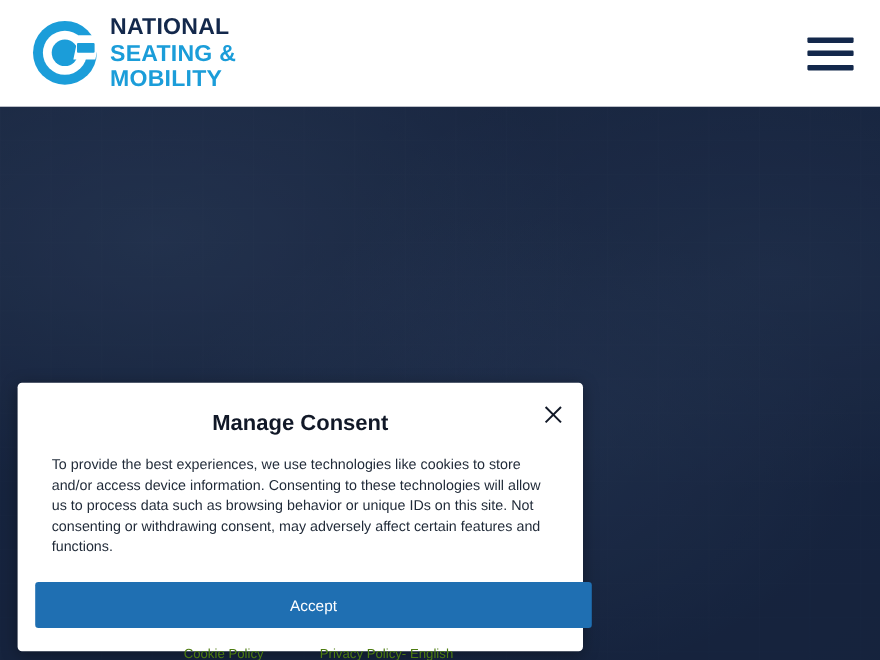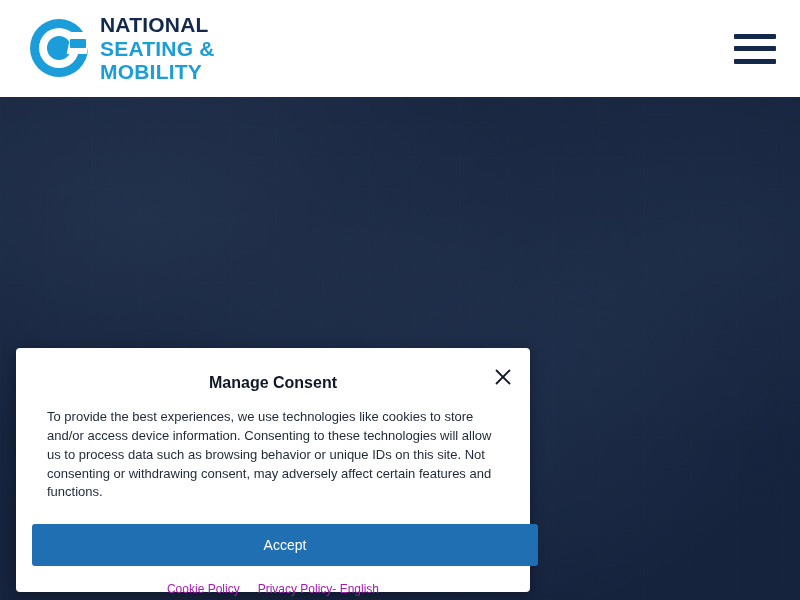"Manage Consent" .consent-title { font-size: 16px -> 20px }
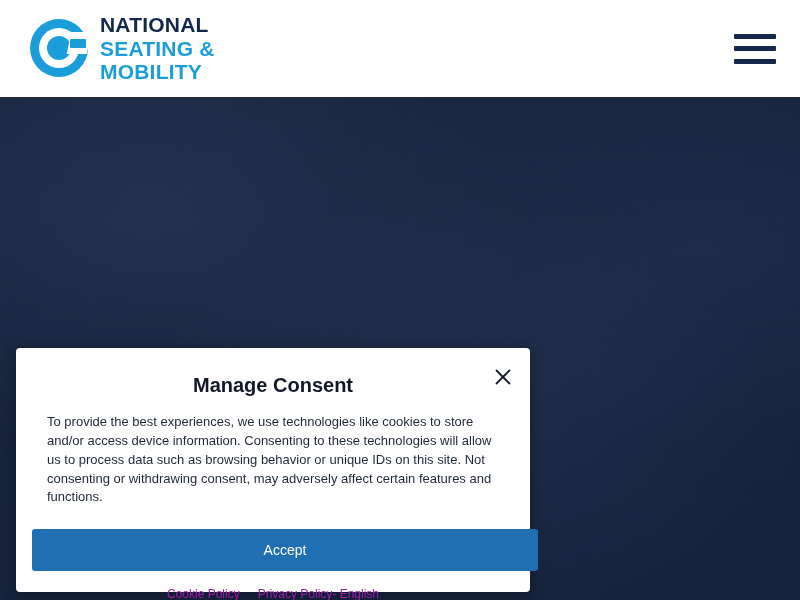"Cookie Policy" .consent-links a { color: #a21caf -> #4d7c0f; margin-left: none -> 33px }
